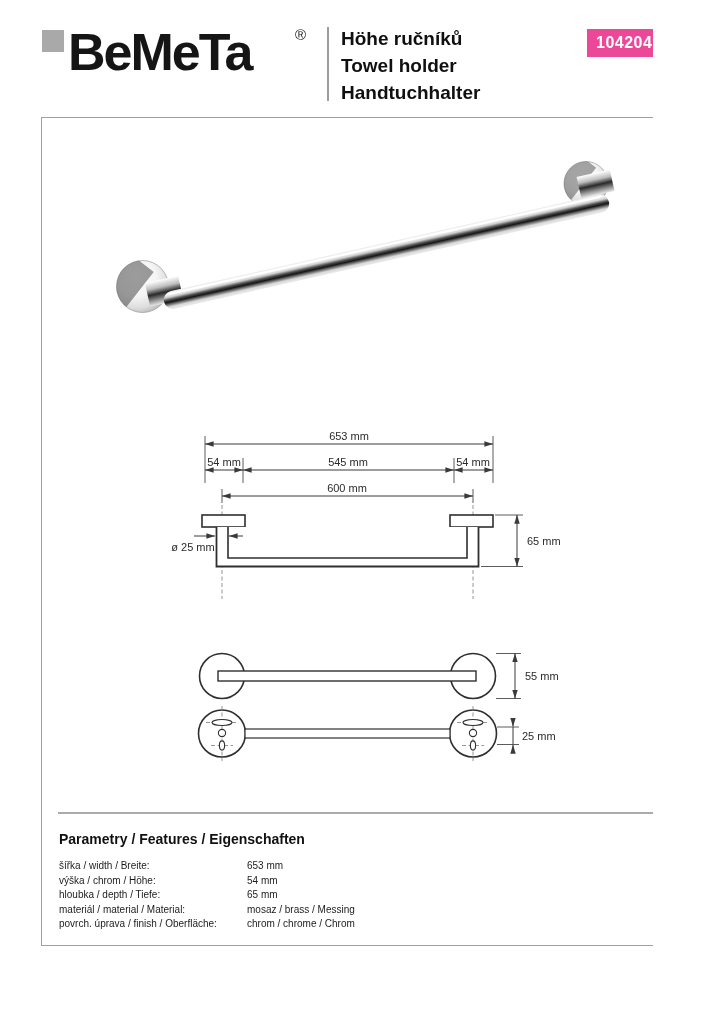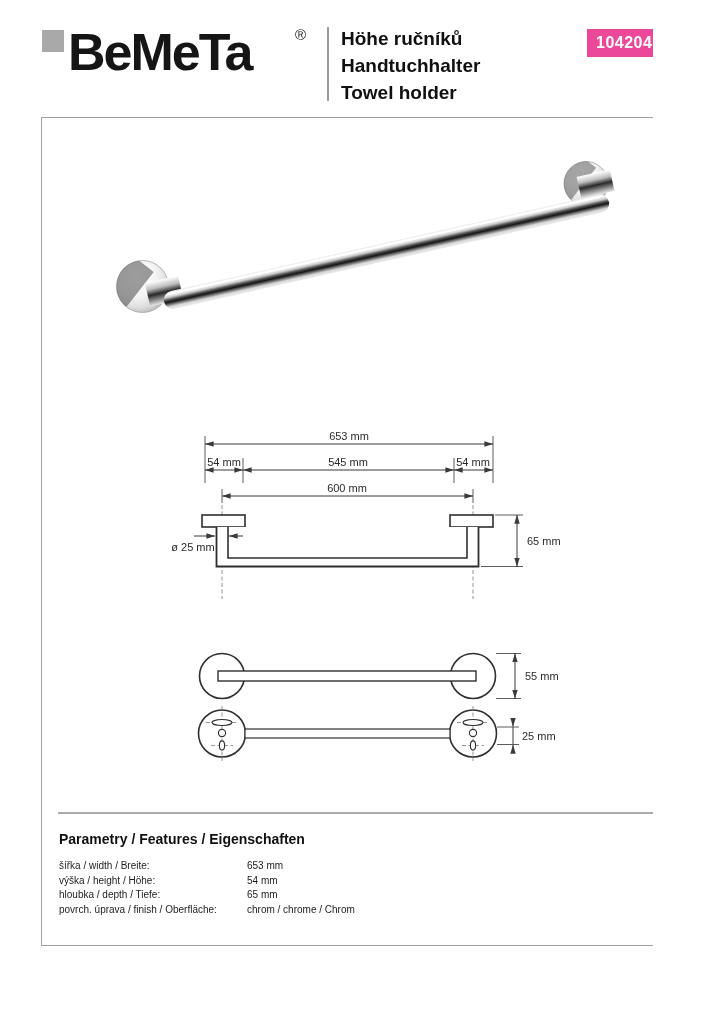"Handtuchhalter" div { order: before "Towel holder" -> after "Towel holder" }
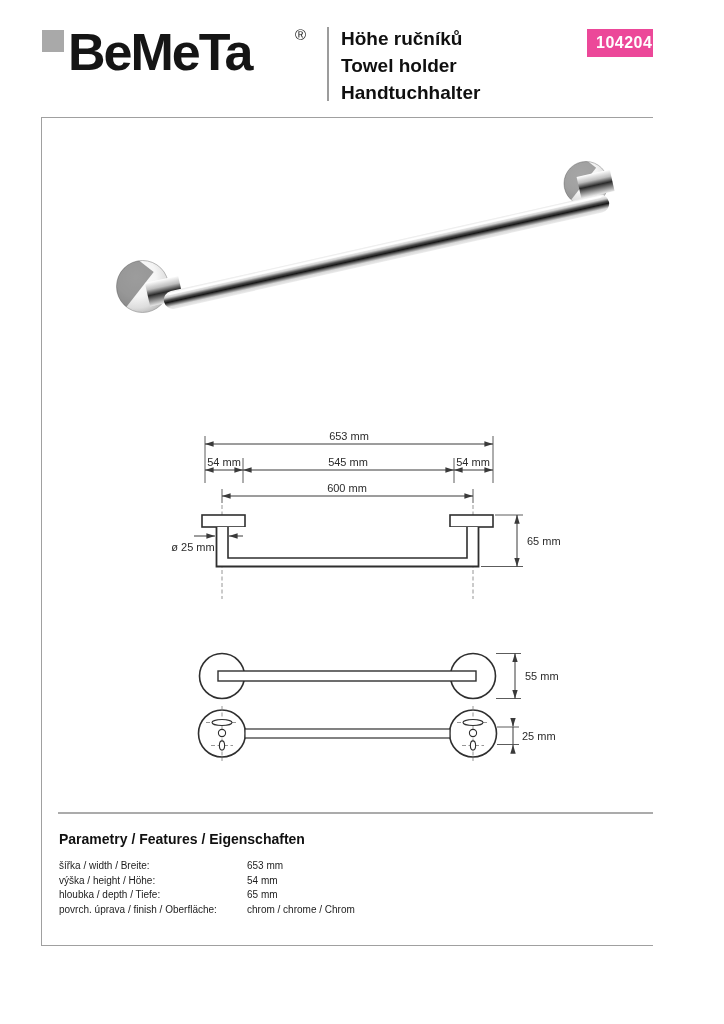"výška / height / Höhe:" span.param-label { text: height -> chrom }
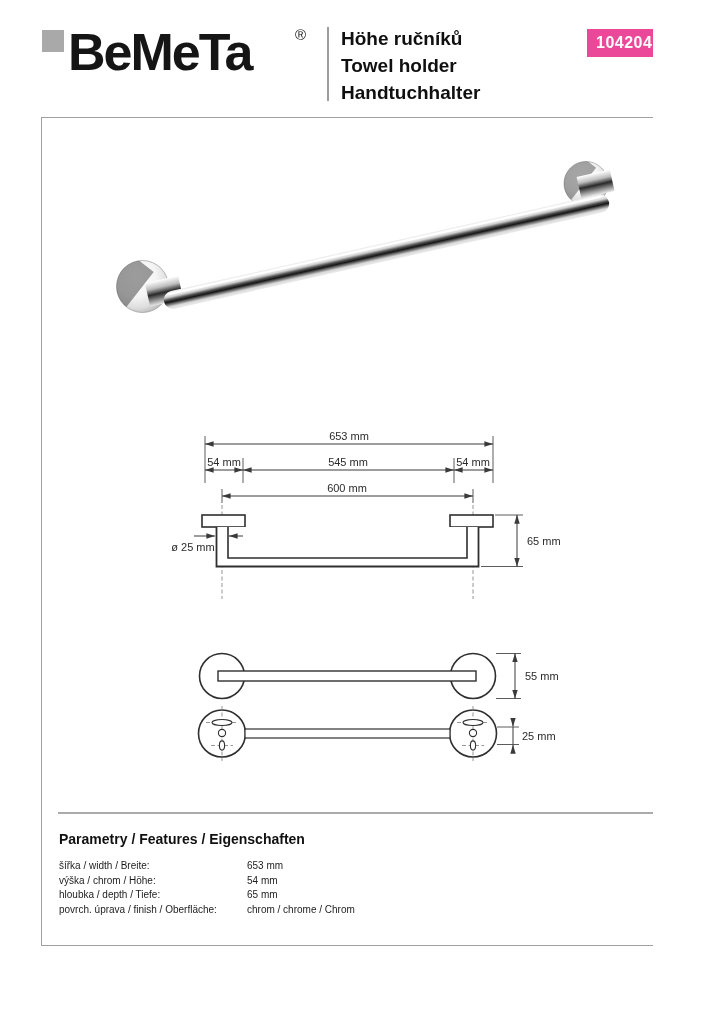"materiál / material / Material:" div.param-row { html: none -> <div> <span>materiál / material / Material:</span> <span>mosaz / brass / Messing</span> </div> }
